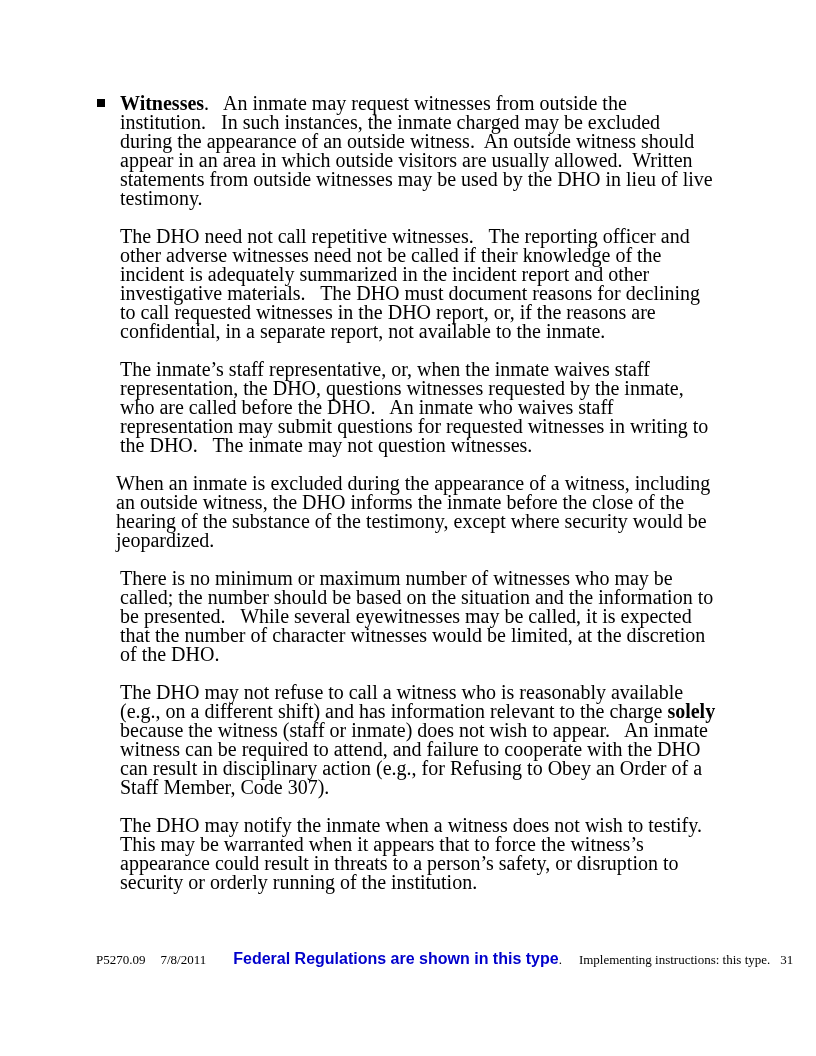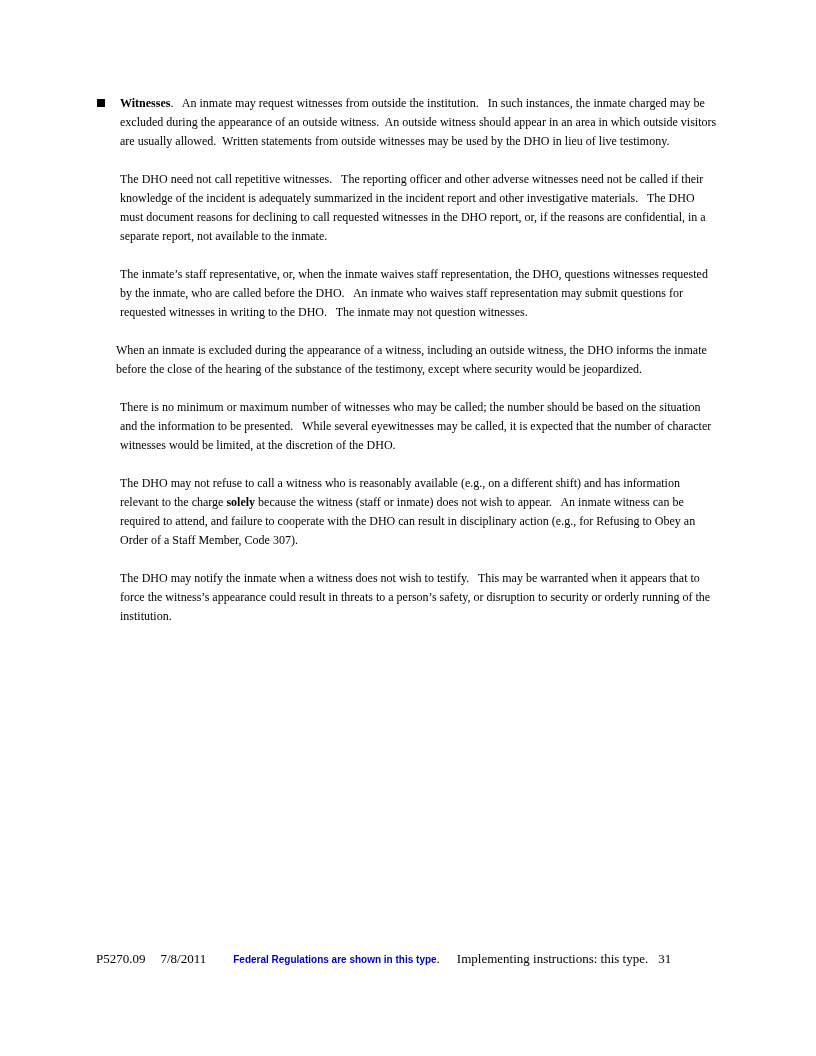"Witnesses. An inmate may request" .content { font-size: 12px -> 20px }
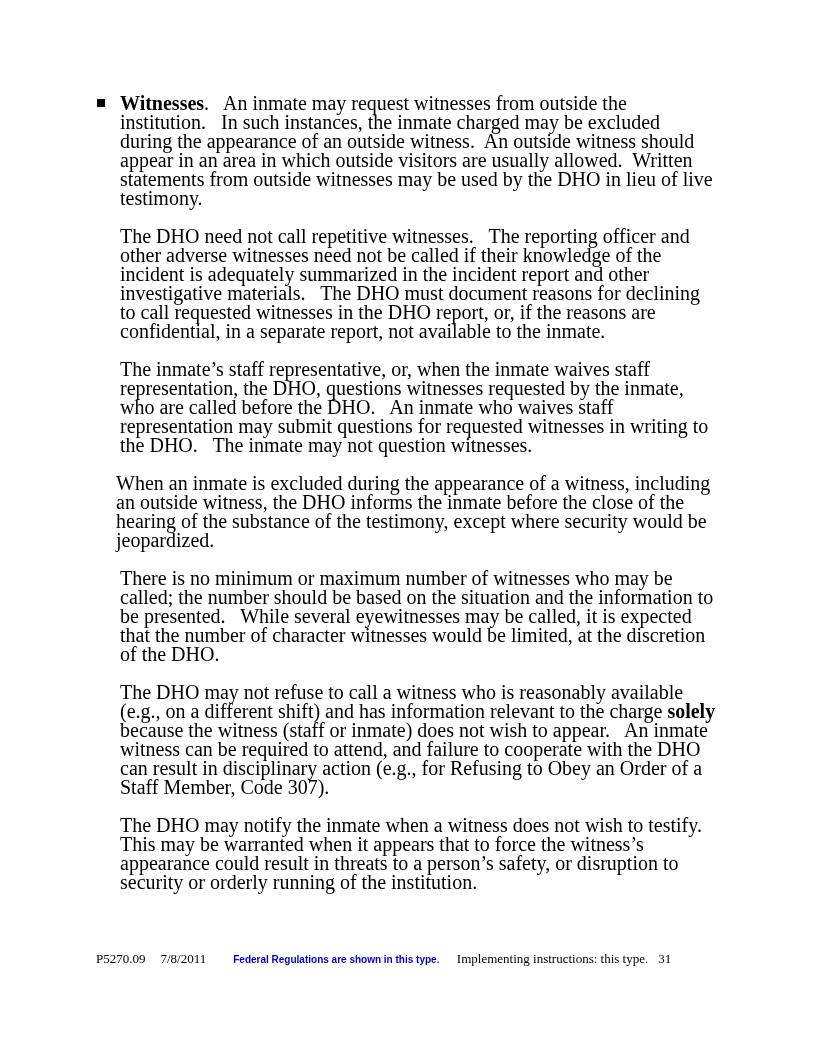"Federal Regulations are shown in" .footer .fed-note { font-size: 10px -> 16px }
